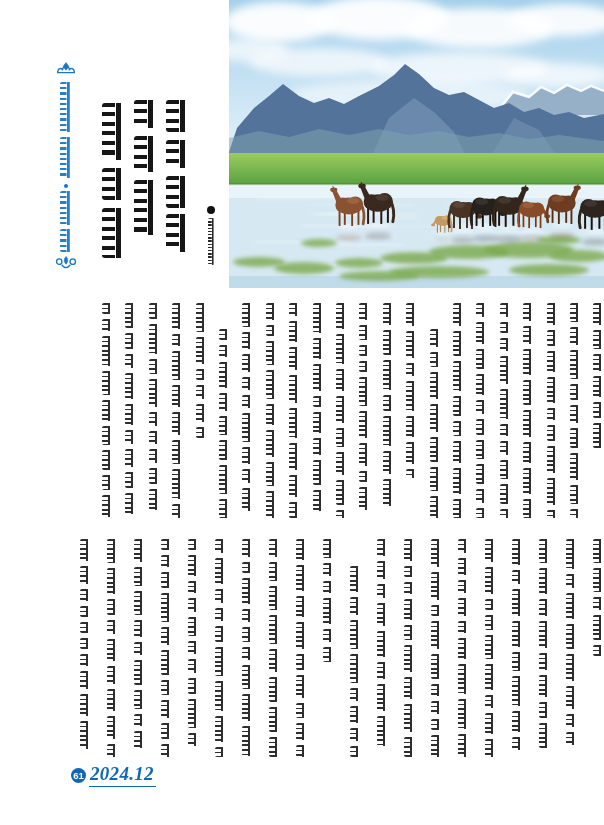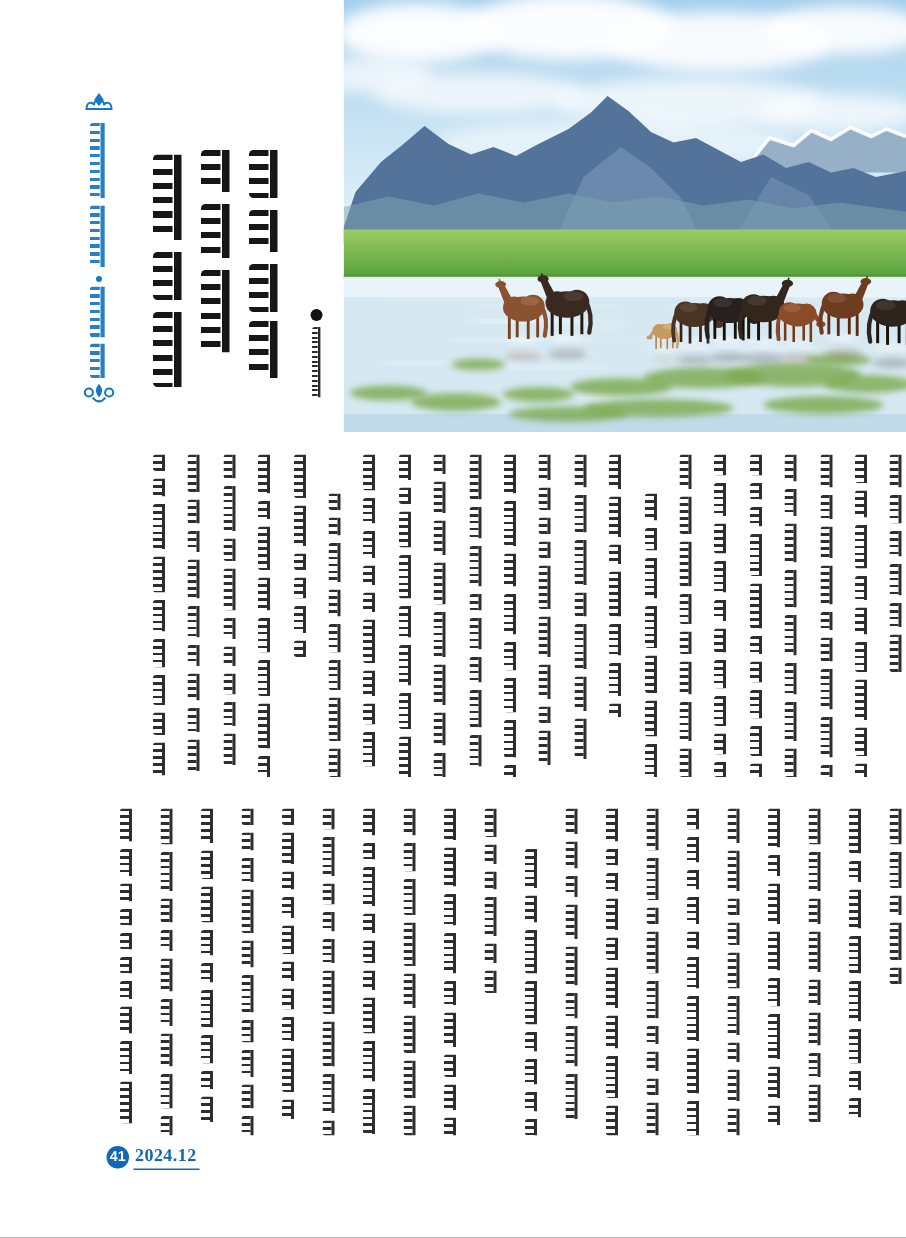"41" span.badge { text: 41 -> 61 }
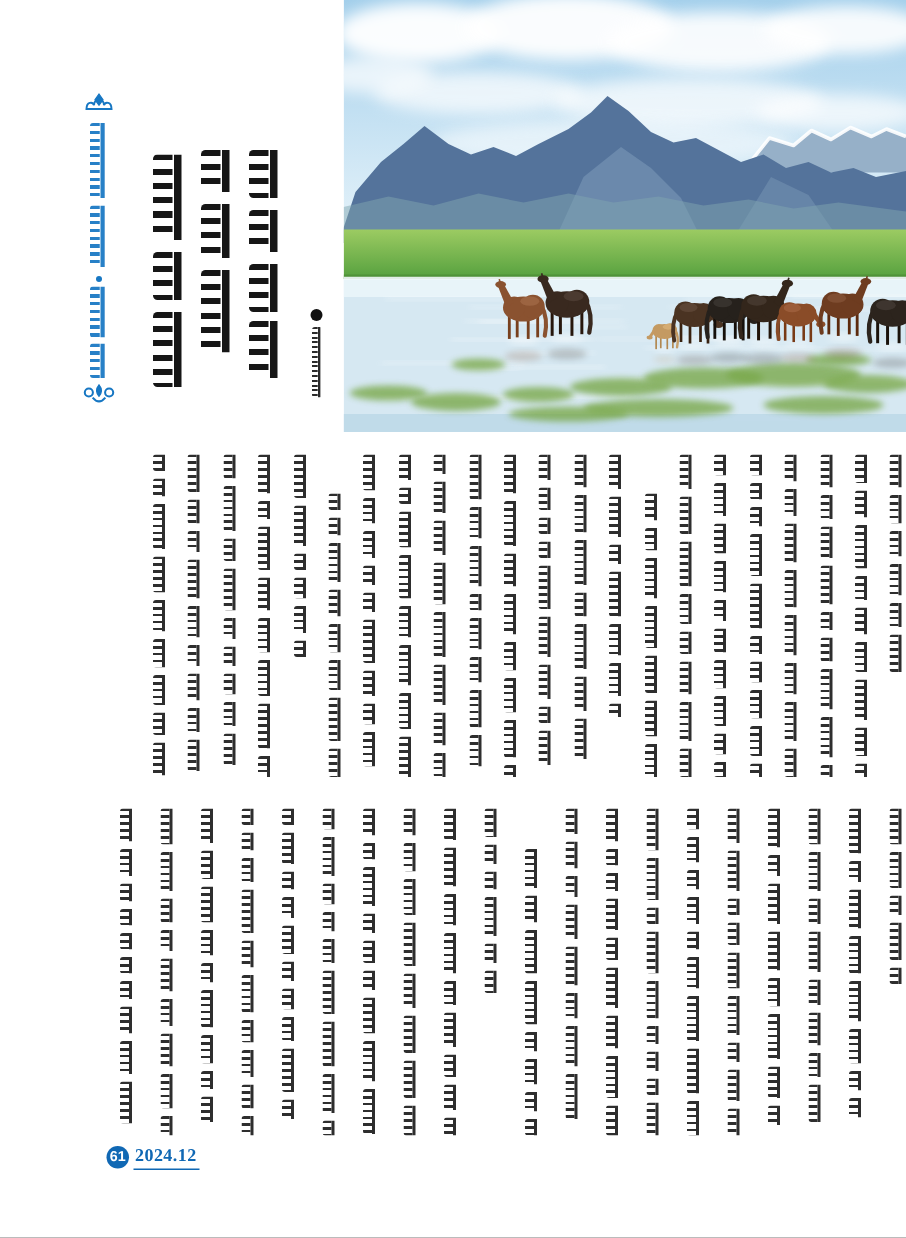"2024.12" .issue { font-size: 12px -> 19px; font-style: none -> italic }
